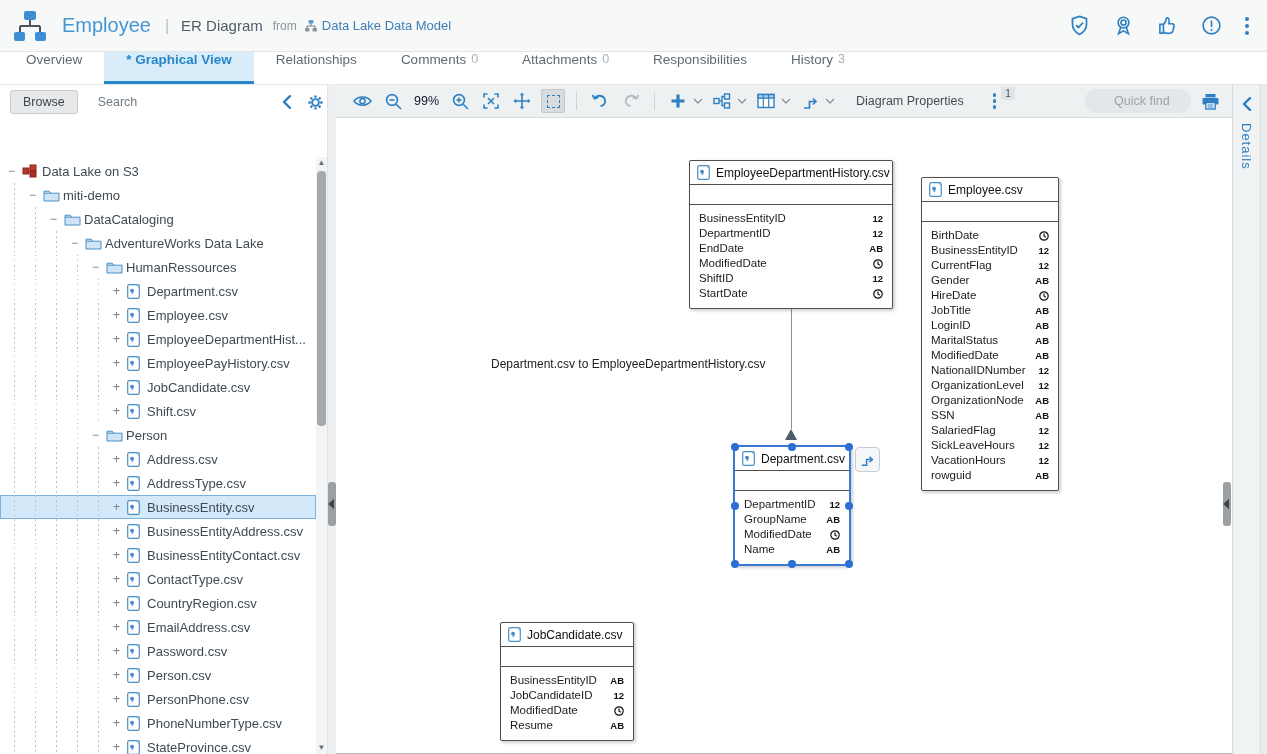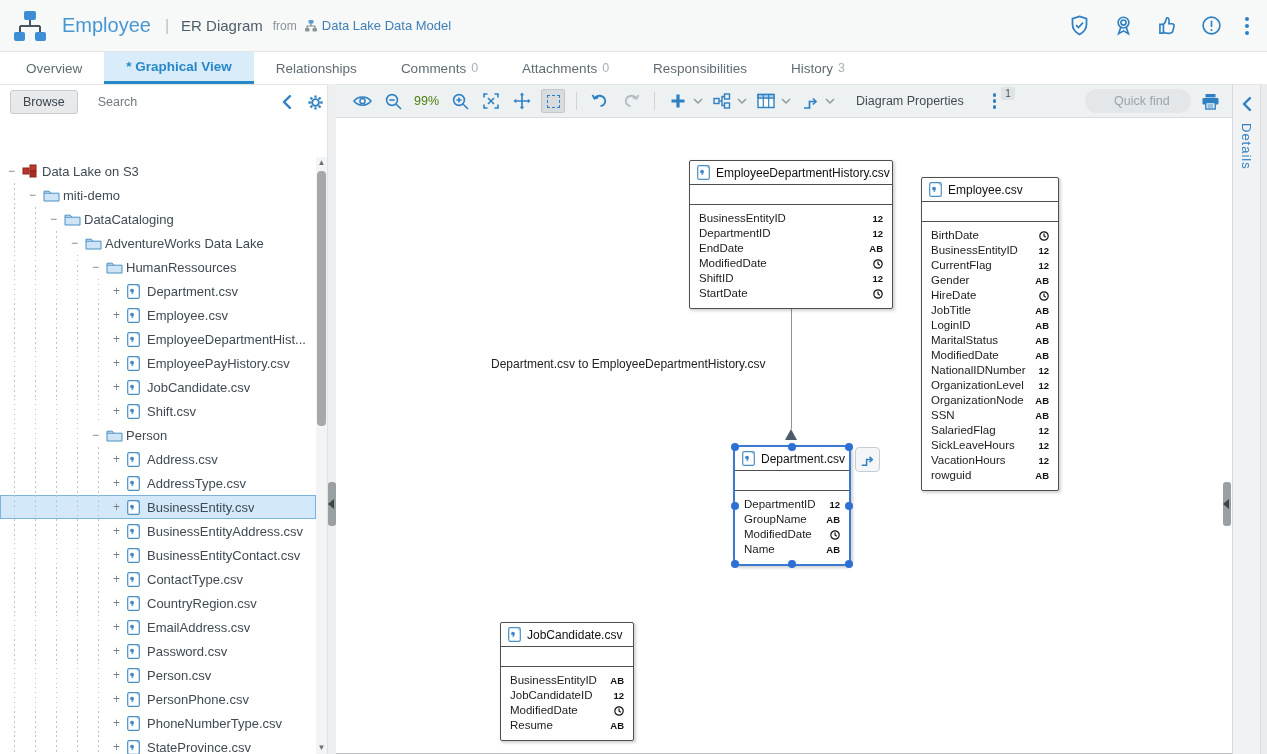"Overview" .tab { align-items: center -> flex-start }
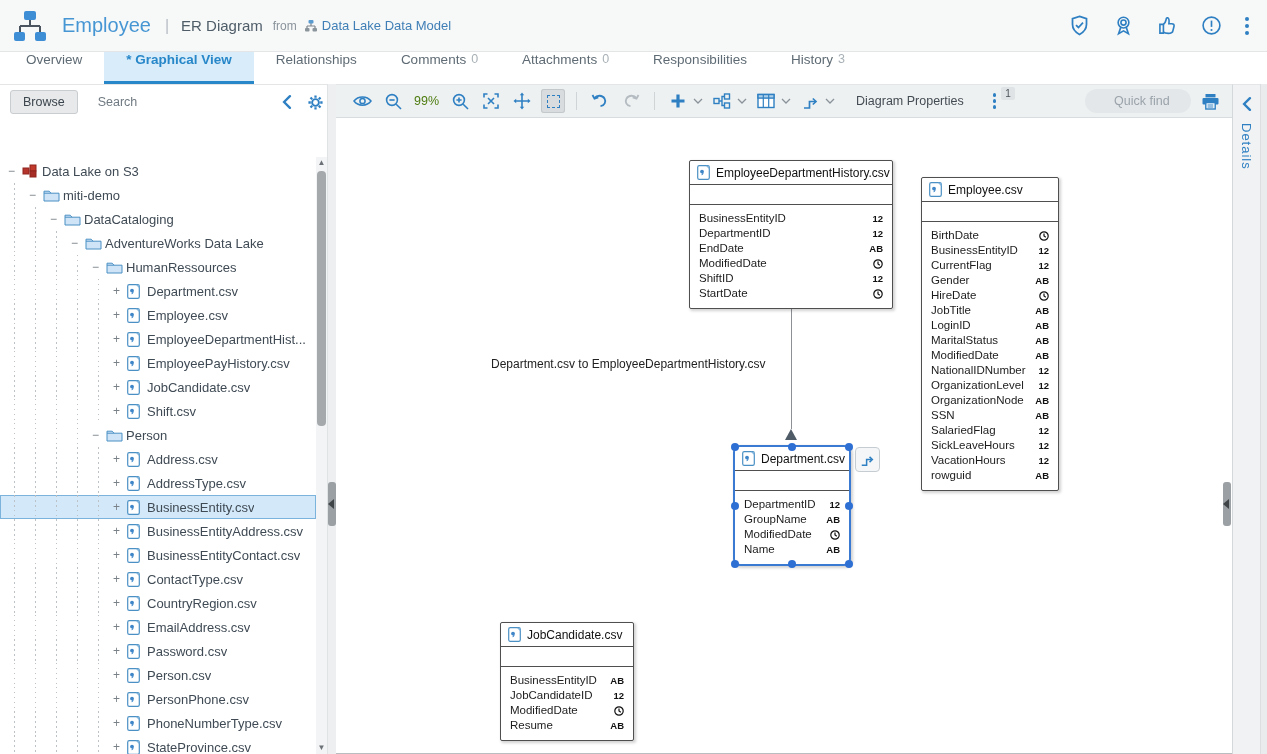"99%" .zoom-level { color: #4d7c0f -> #0f172a }
